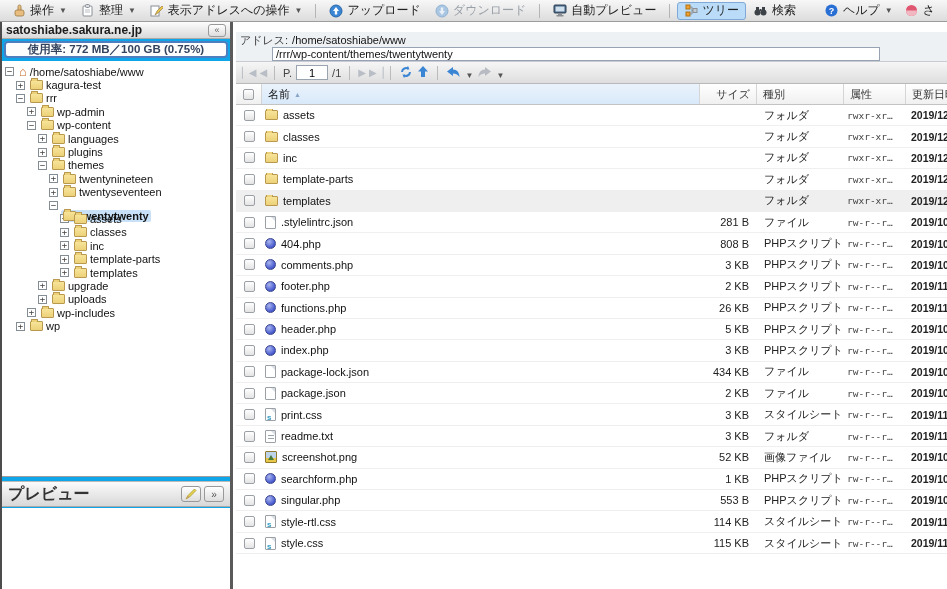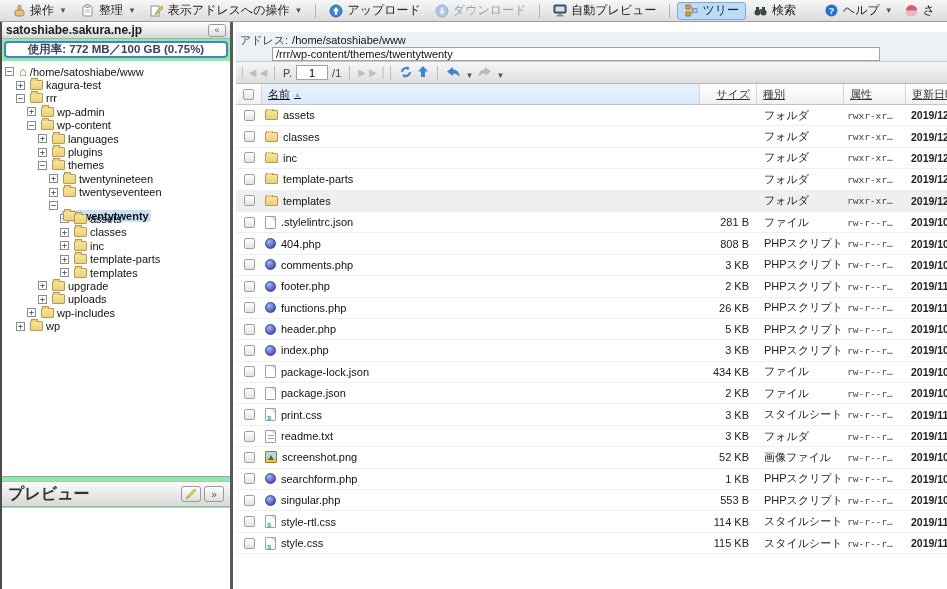"satoshiabe.sakura.ne.jp" .sidebar { background: #86efac -> #0ea5e9 }
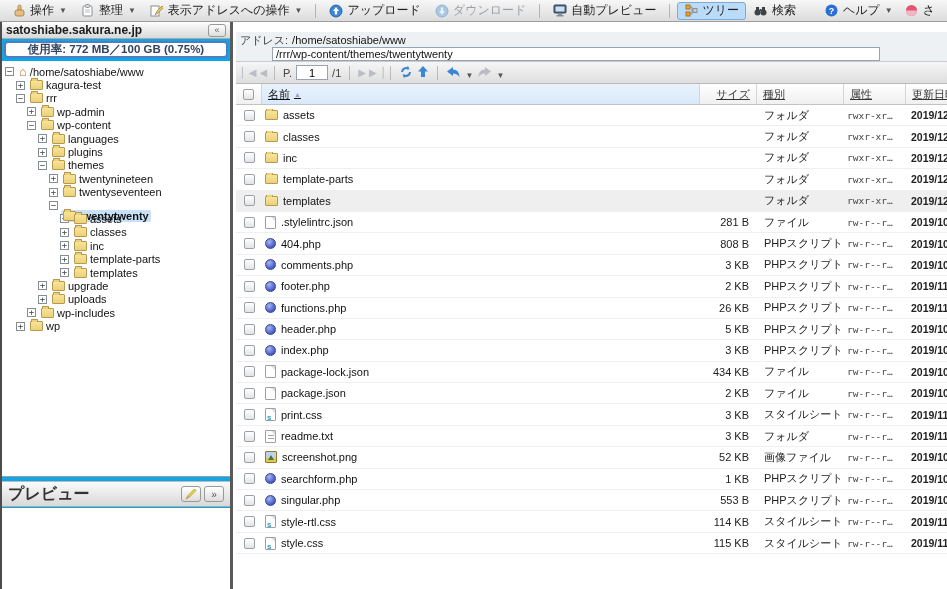"名前" .t-head .cell { text-decoration: underline -> none }
